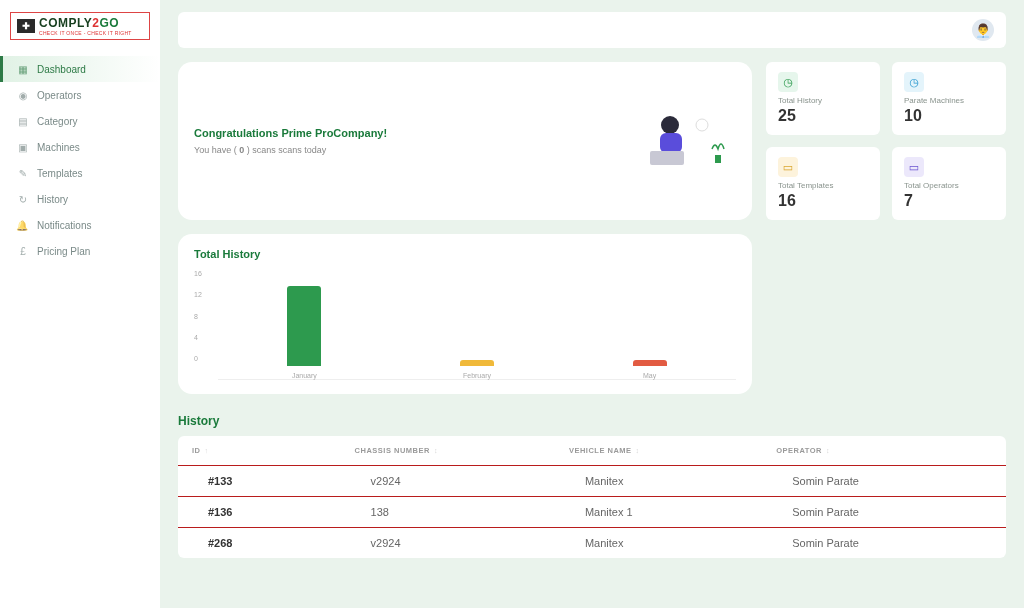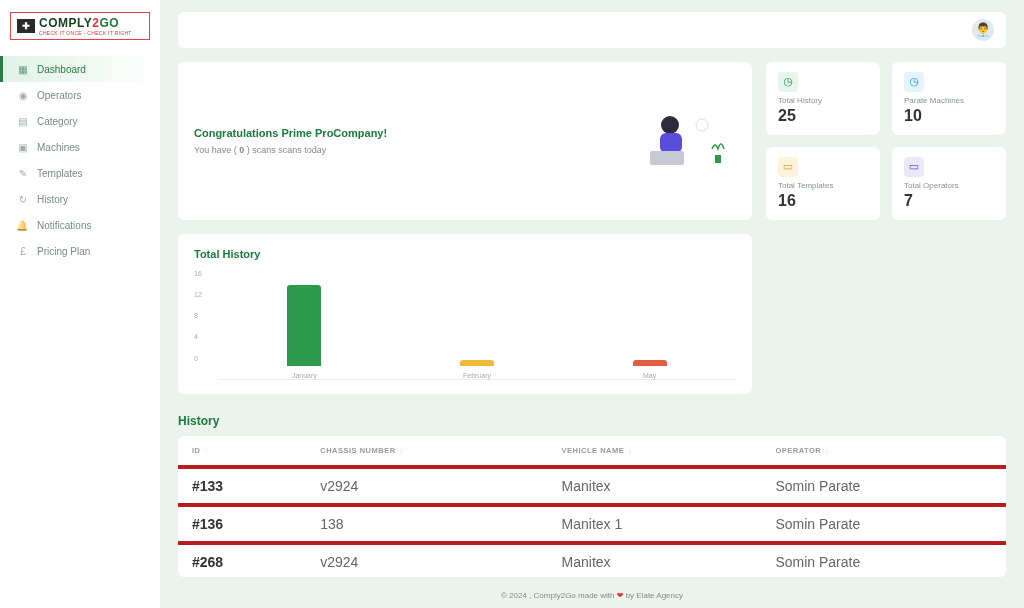"Congratulations Prime ProCompany!" .card { border-radius: 6px -> 14px }
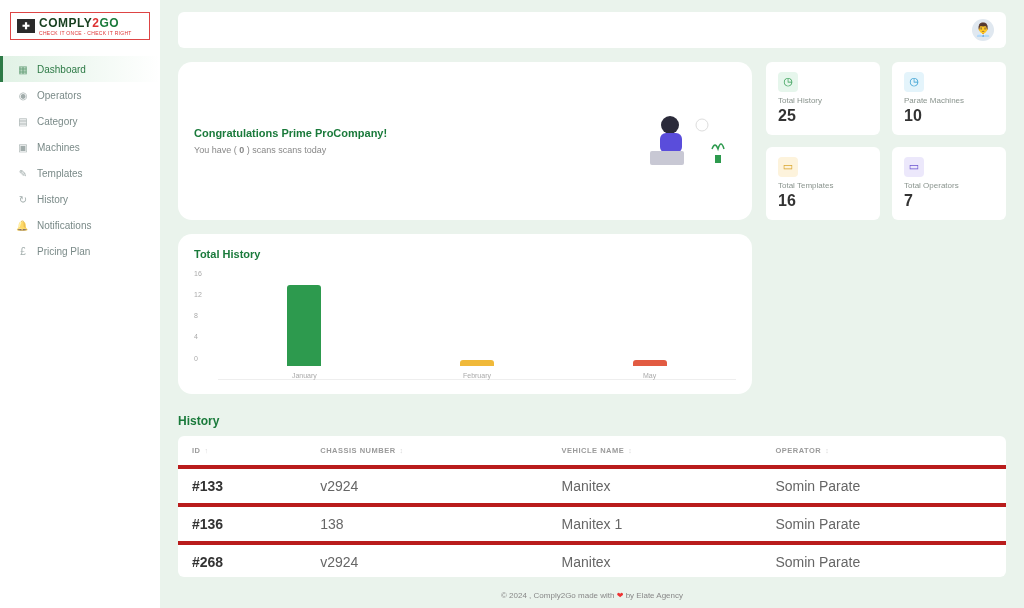"#133" tbody td { border-top: 4px solid #b91c1c -> 1px solid #b91c1c; font-size: 14px -> 11px; padding: 9px 14px -> 9px 30px }
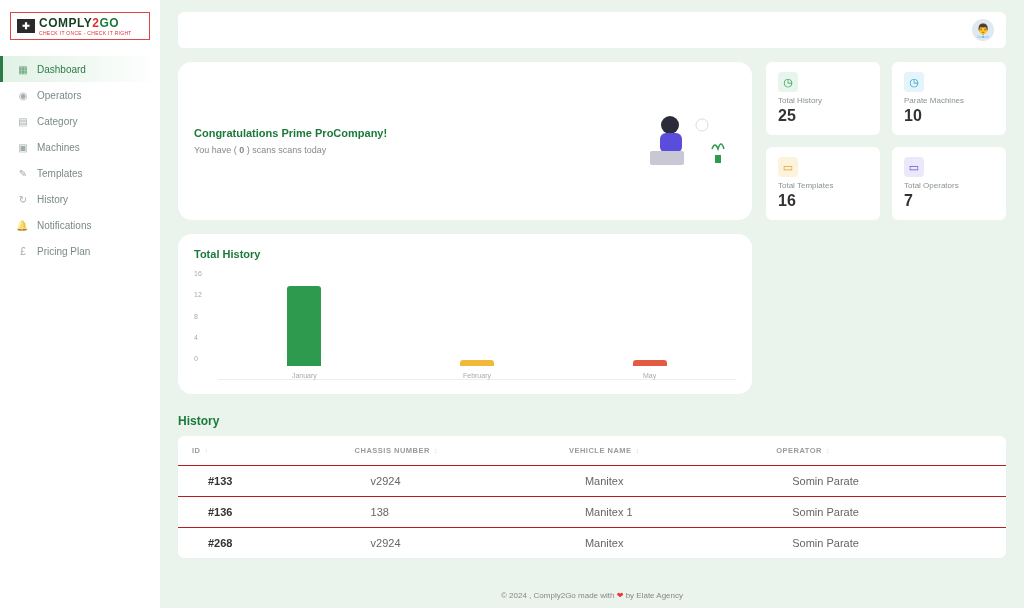"© 2024 , Comply2Go made" div.footer { html: <div> <span>© 2024 , Comply2Go made with </span><span>❤</span><span> by Elate Agency</span> </div> -> none }
